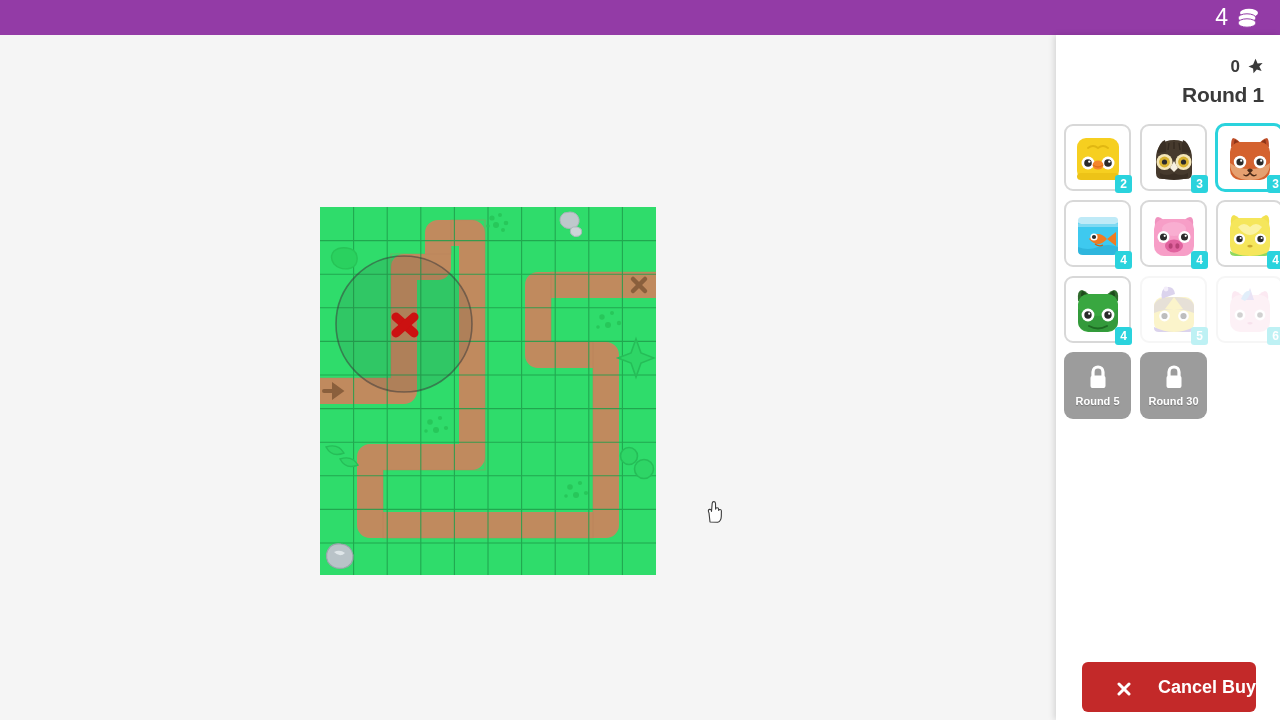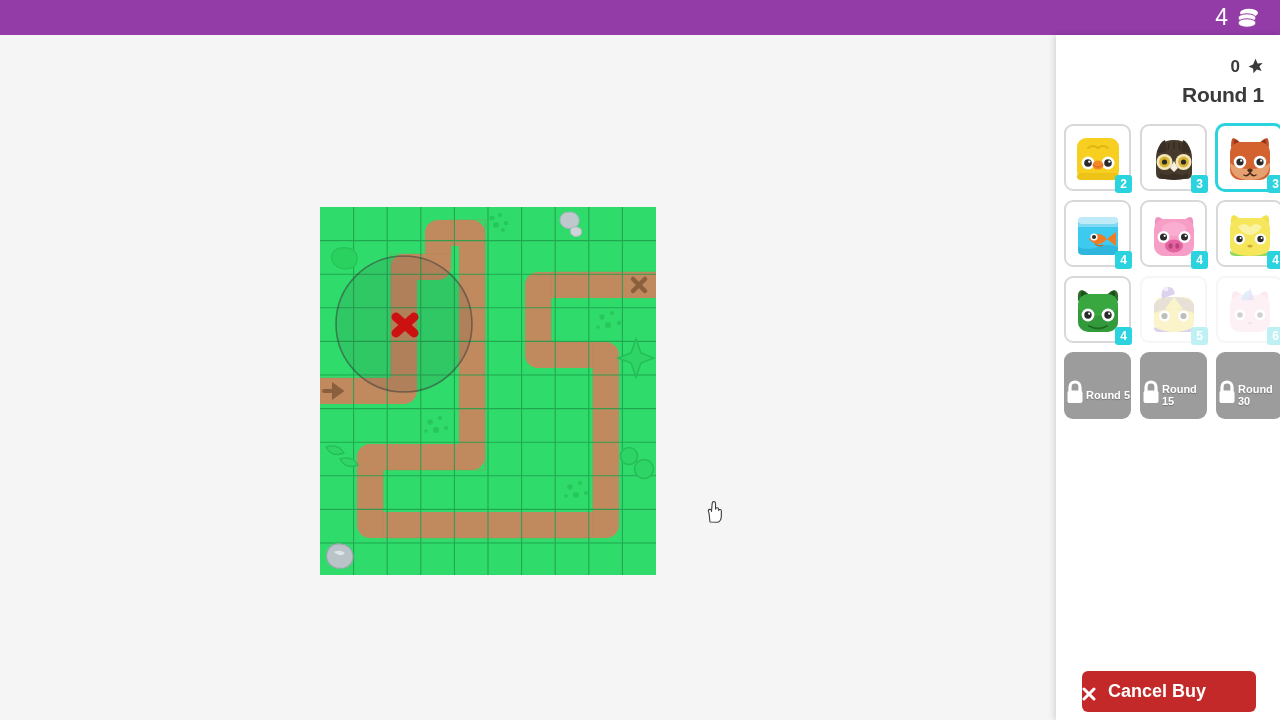"Round 5" .tower-cell.locked { flex-direction: row -> column }
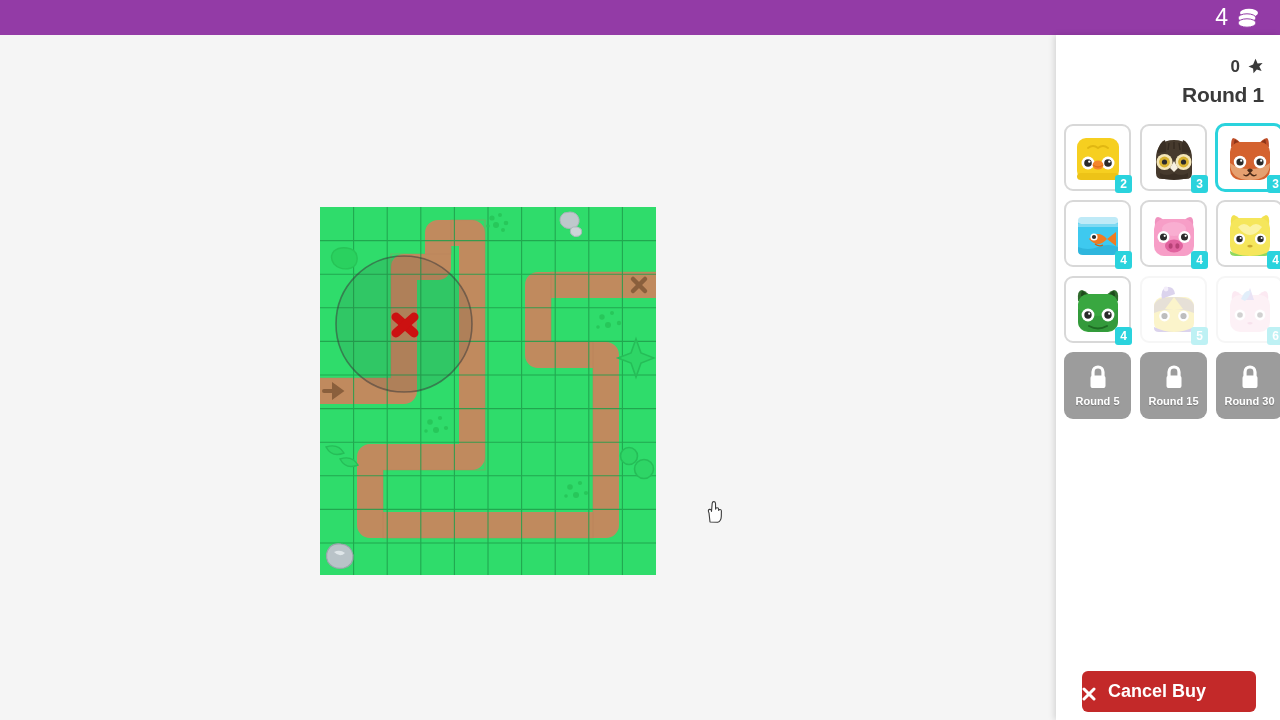"Round 15" div.tower-cell { html: <div> <span> <svg> <path></path> <rect></rect> </svg> </span> <span>Round 15</span> </div> -> none }
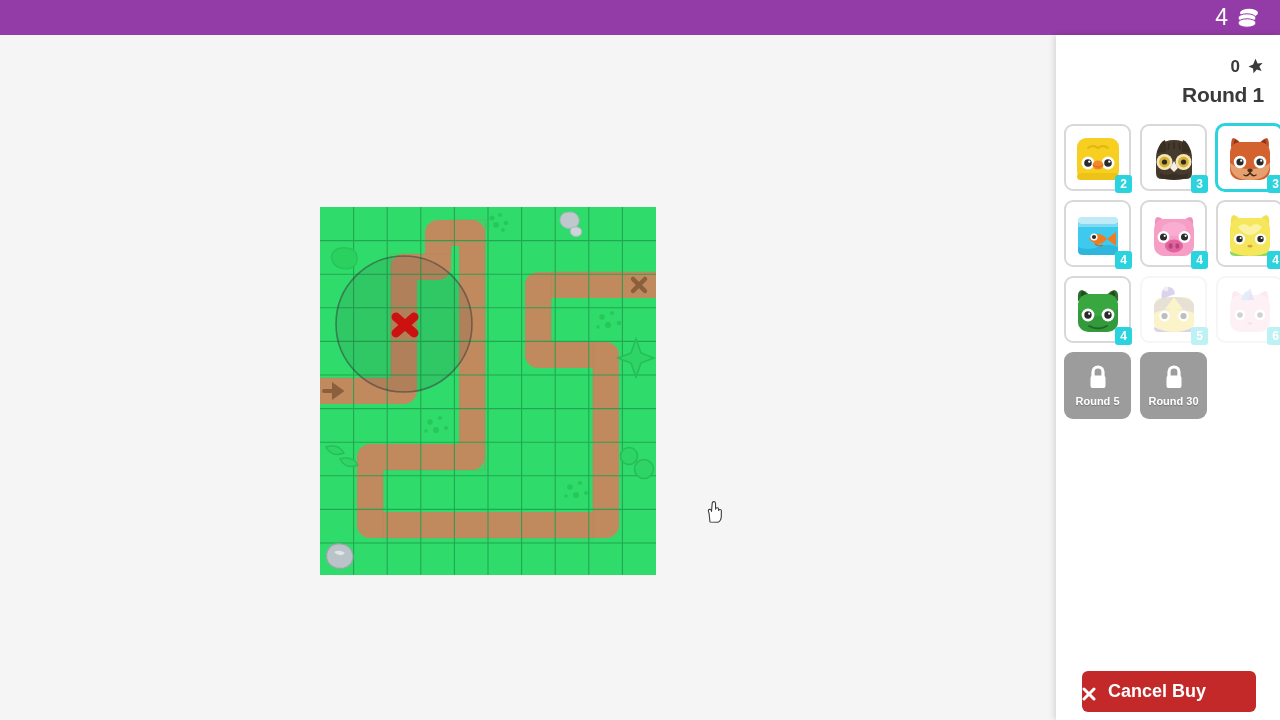"Cancel Buy" .cancel-btn { gap: 12px -> 27px; height: 41px -> 50px; justify-content: flex-start -> flex-end }
